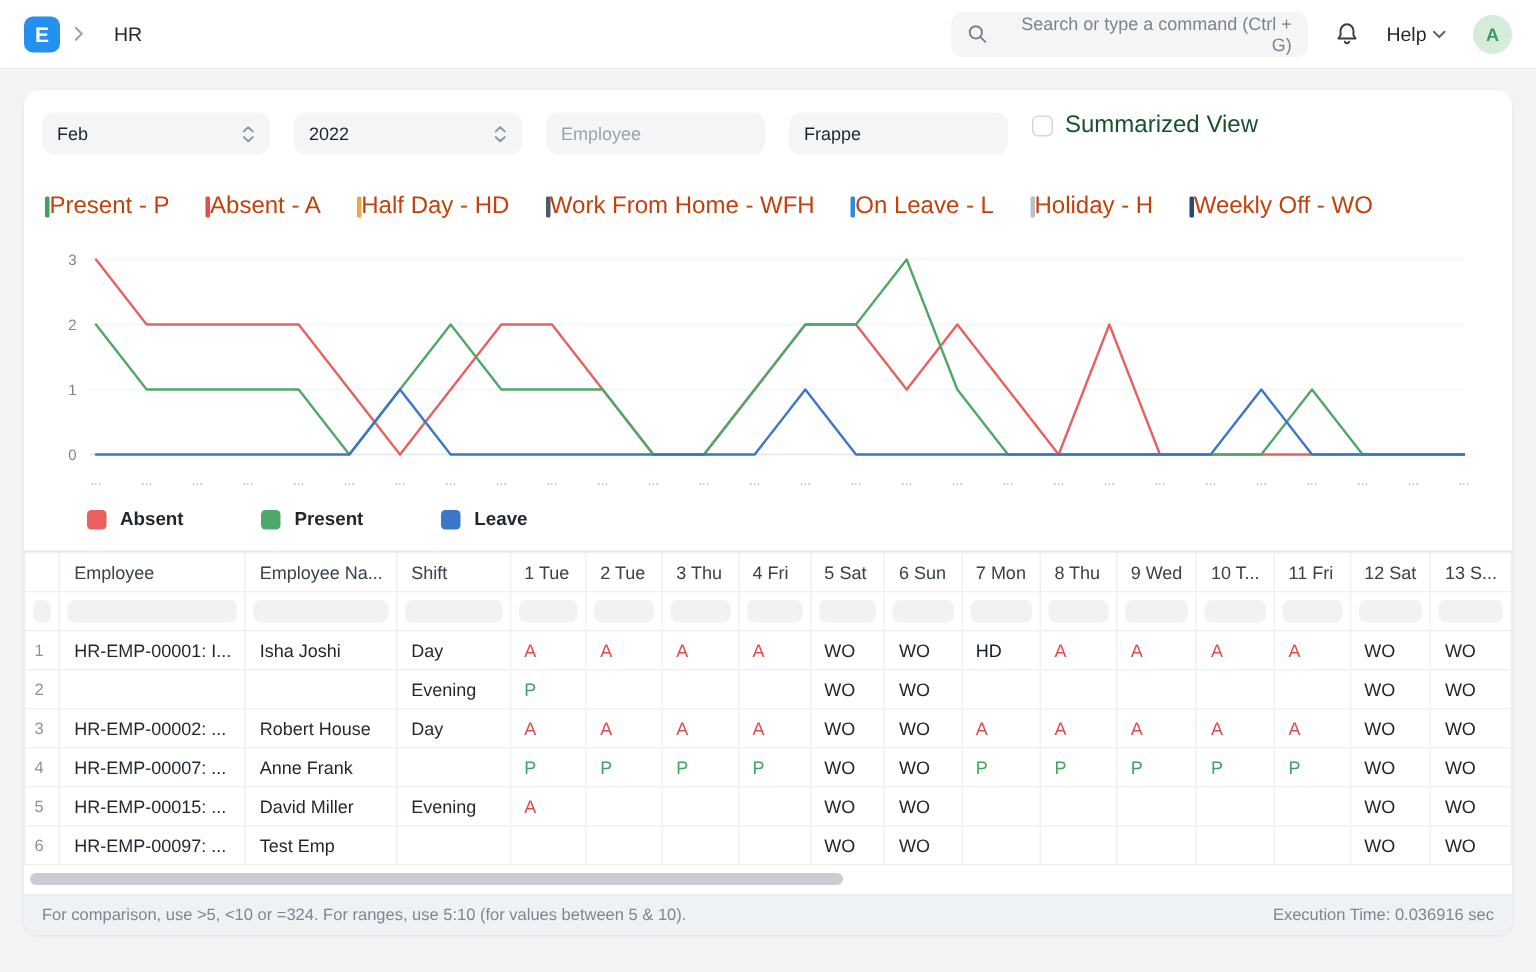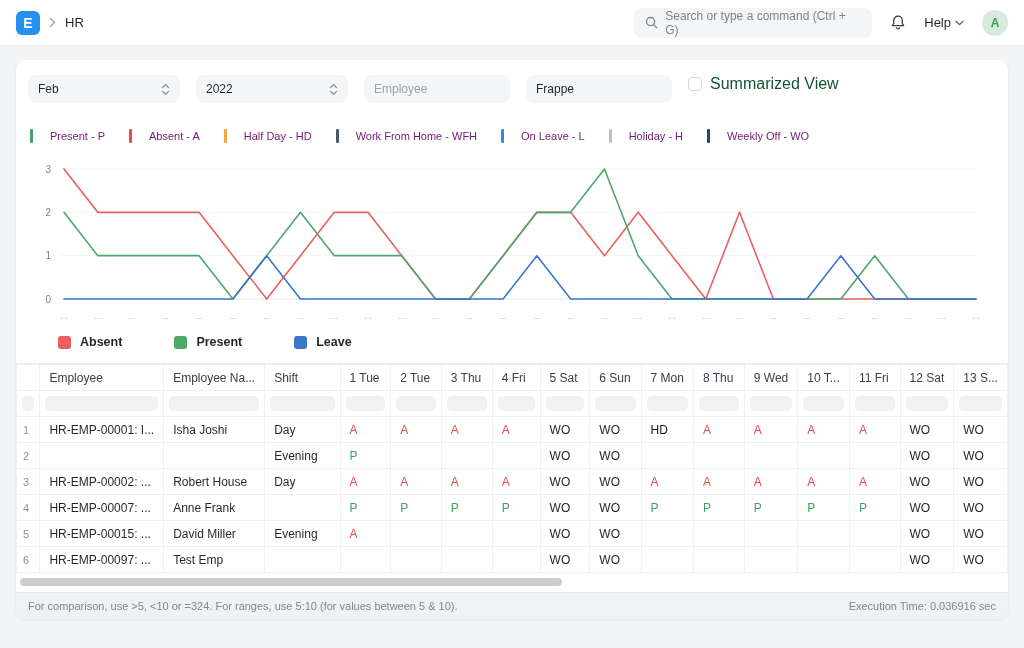"HR" .crumb { margin-left: none -> 11px }
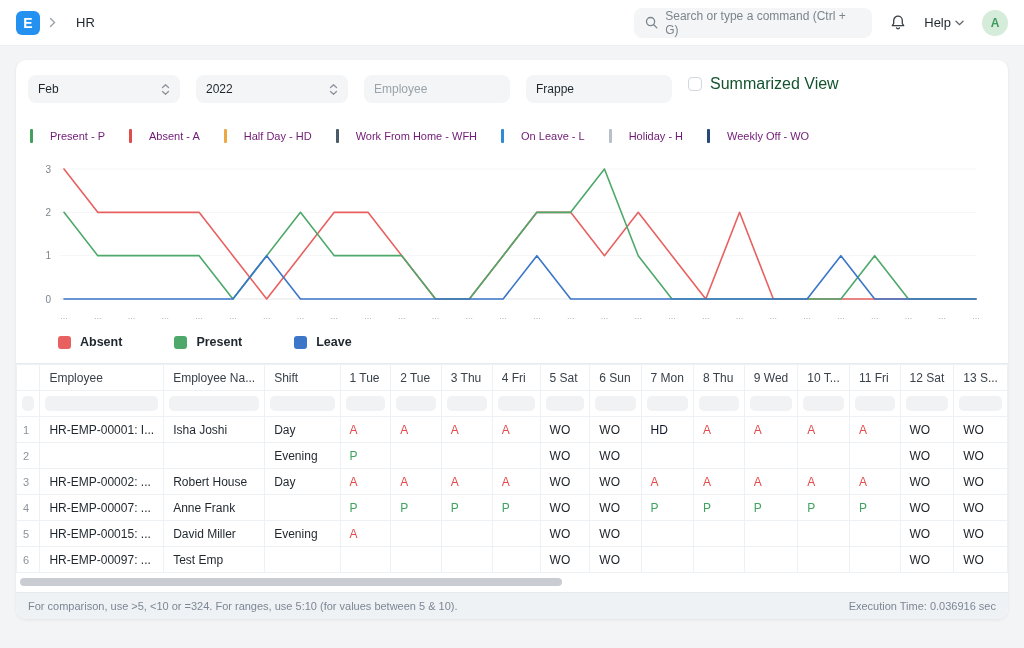"Search or type a command" .search { text-align: none -> right }
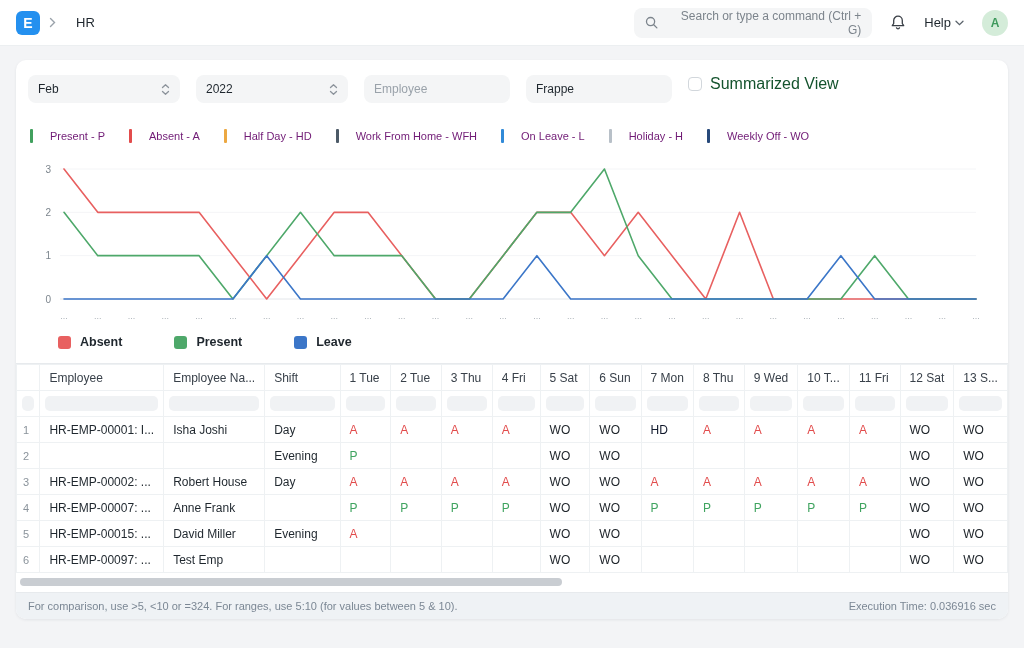"Present - P" .sl-item { color: #701a75 -> #c2410c; font-size: 11px -> 16px; gap: 17px -> 0 }
